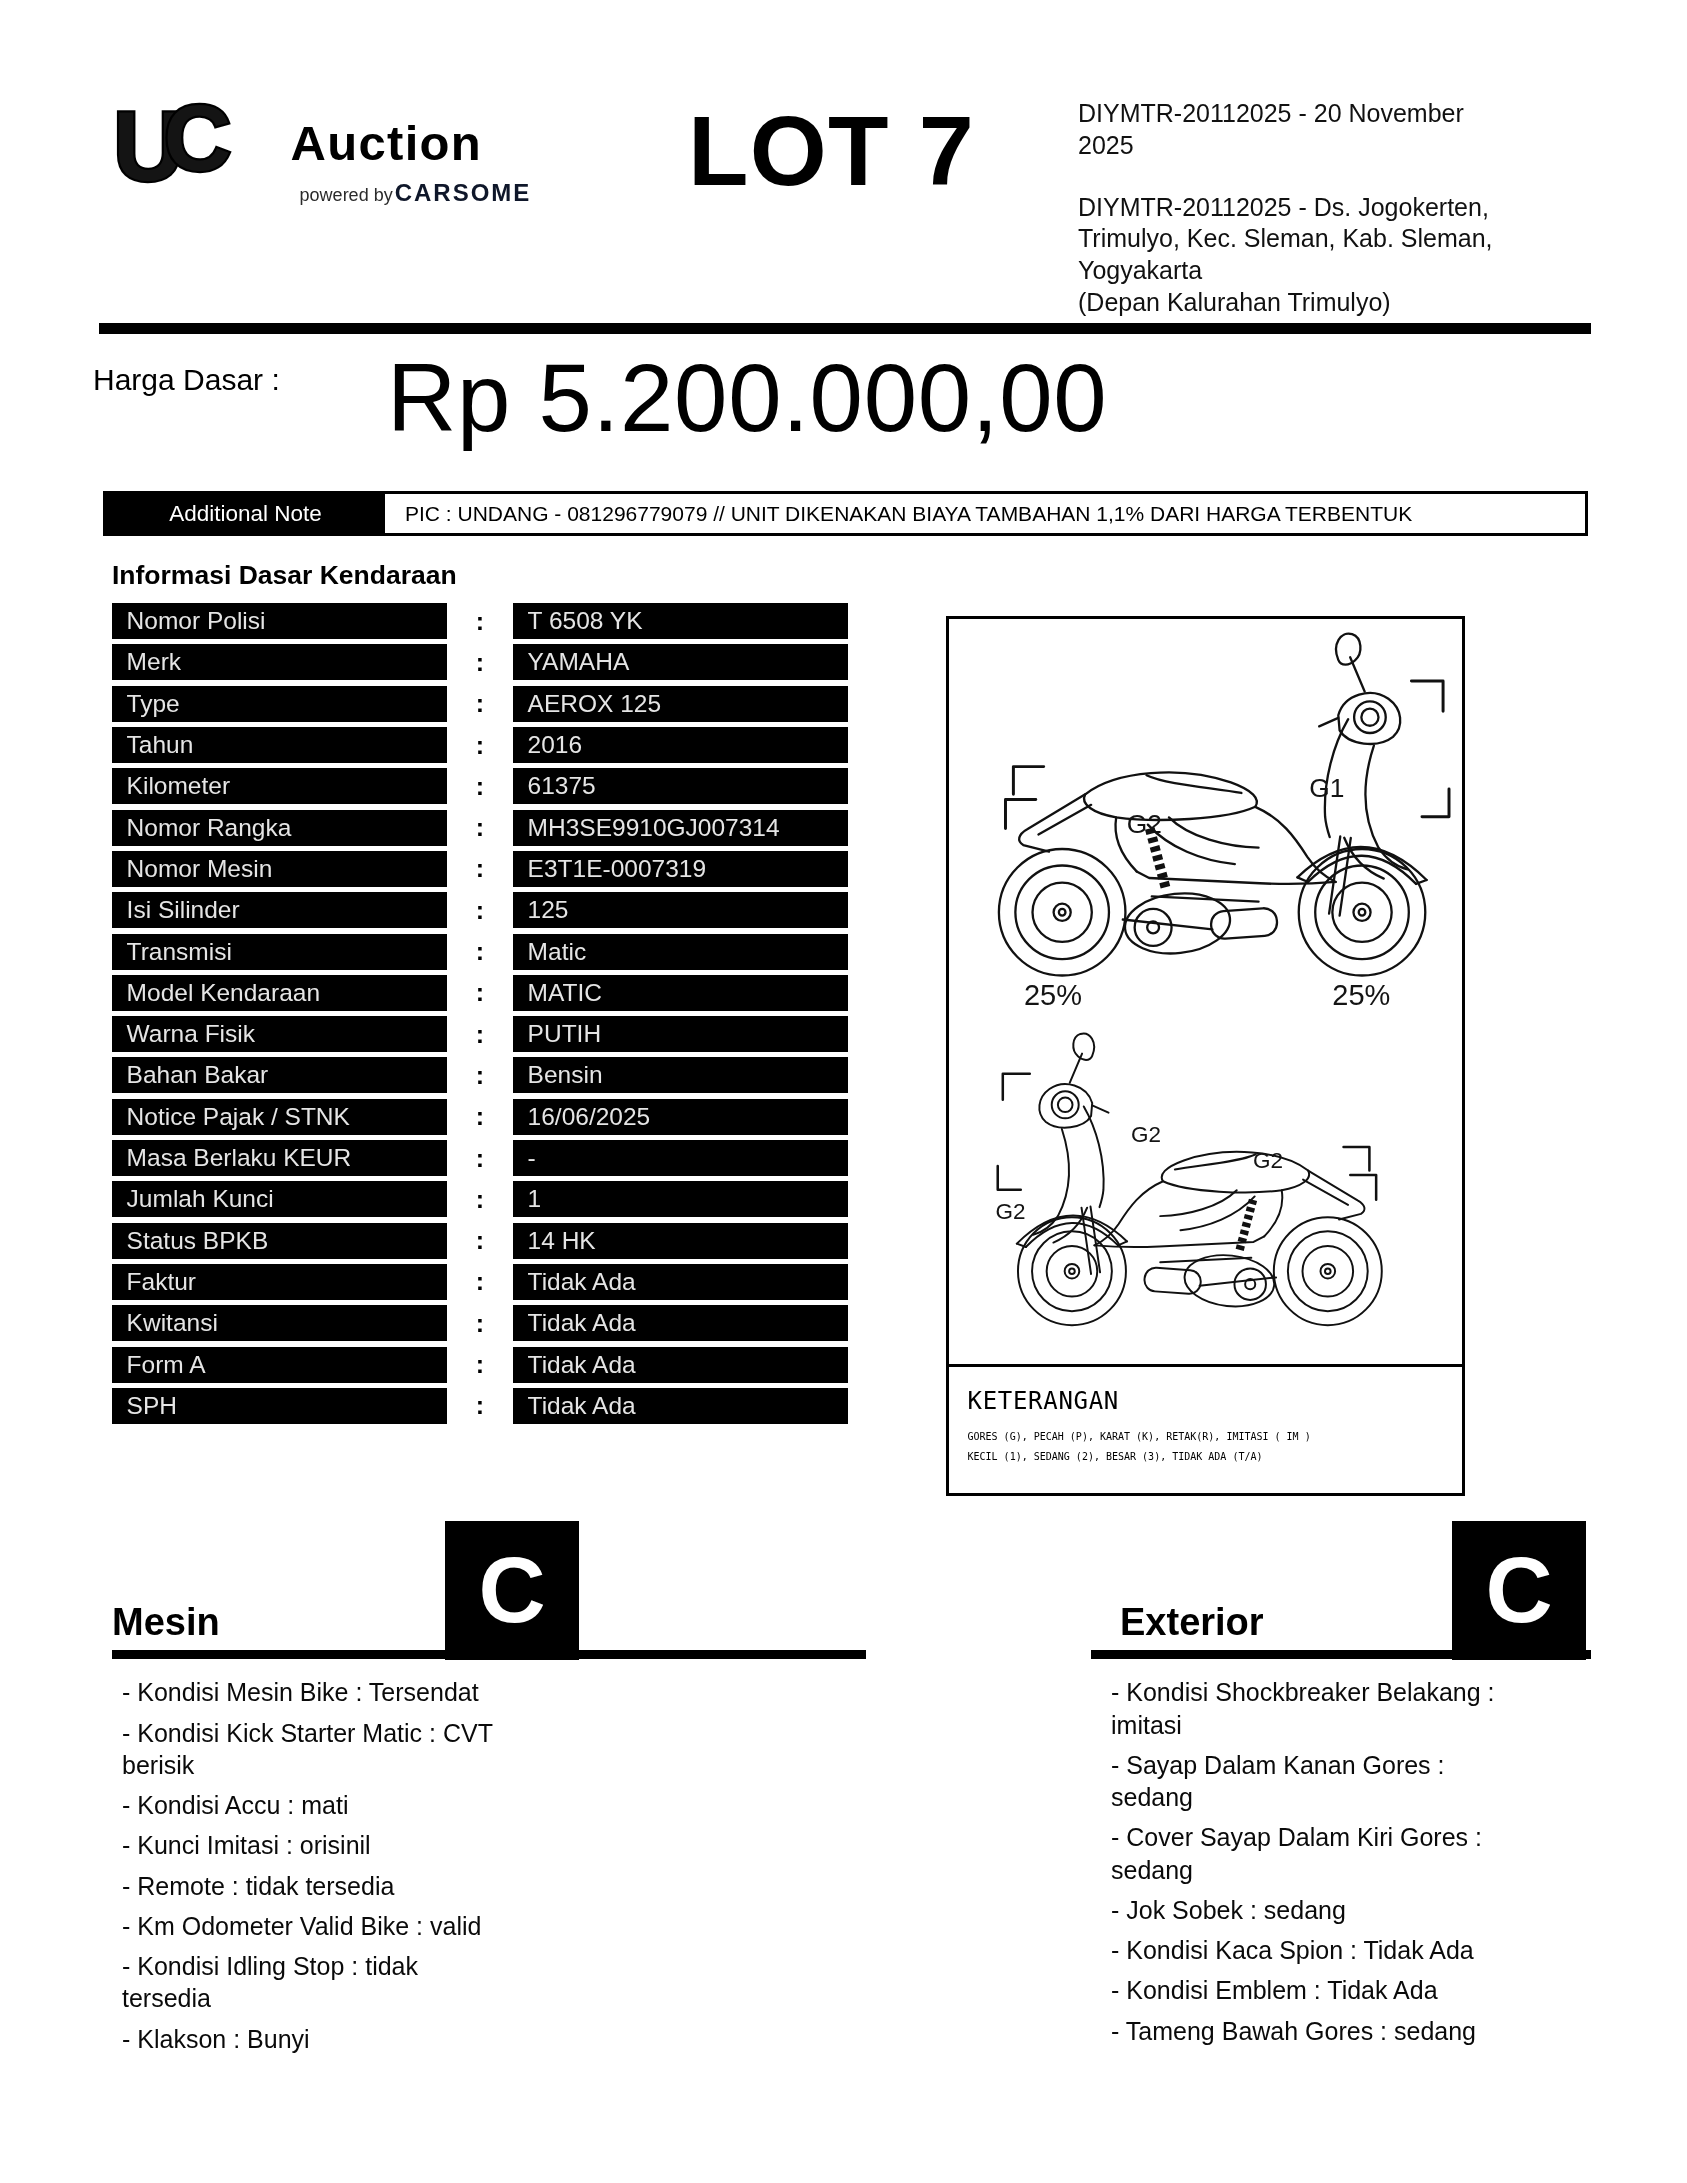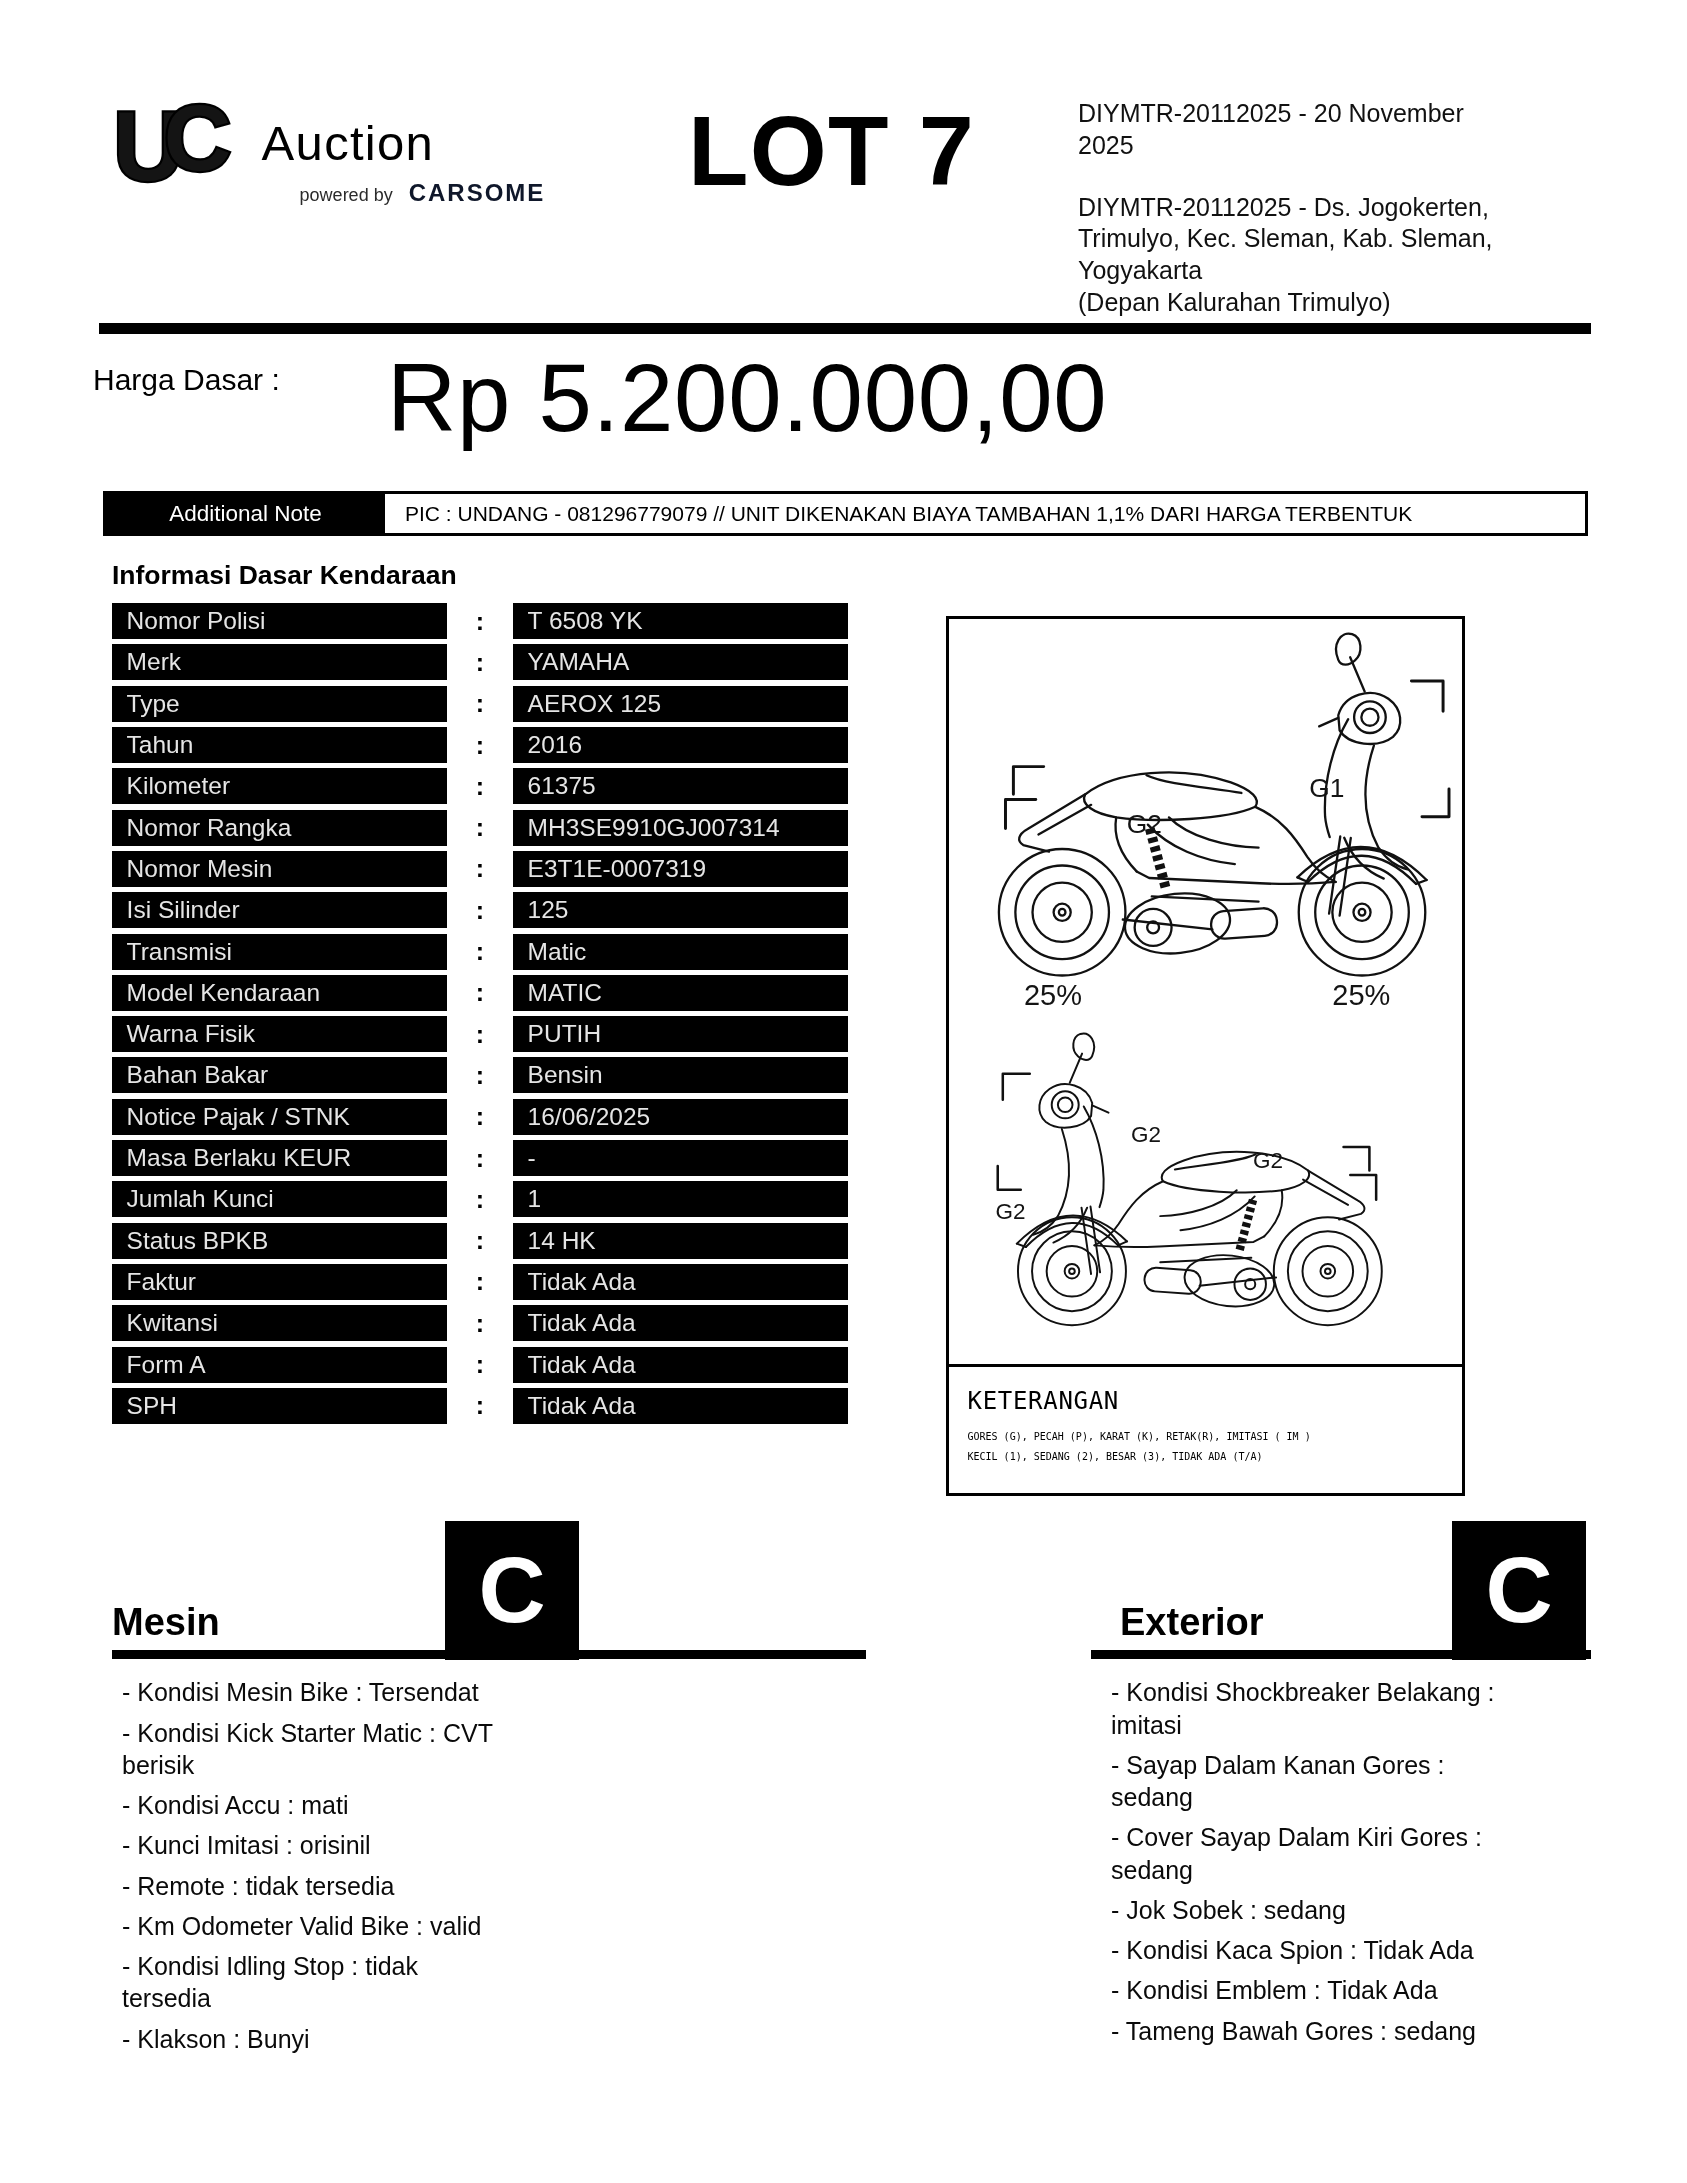"Auction" .brand { font-weight: 400 -> 700; margin-left: none -> 29px }
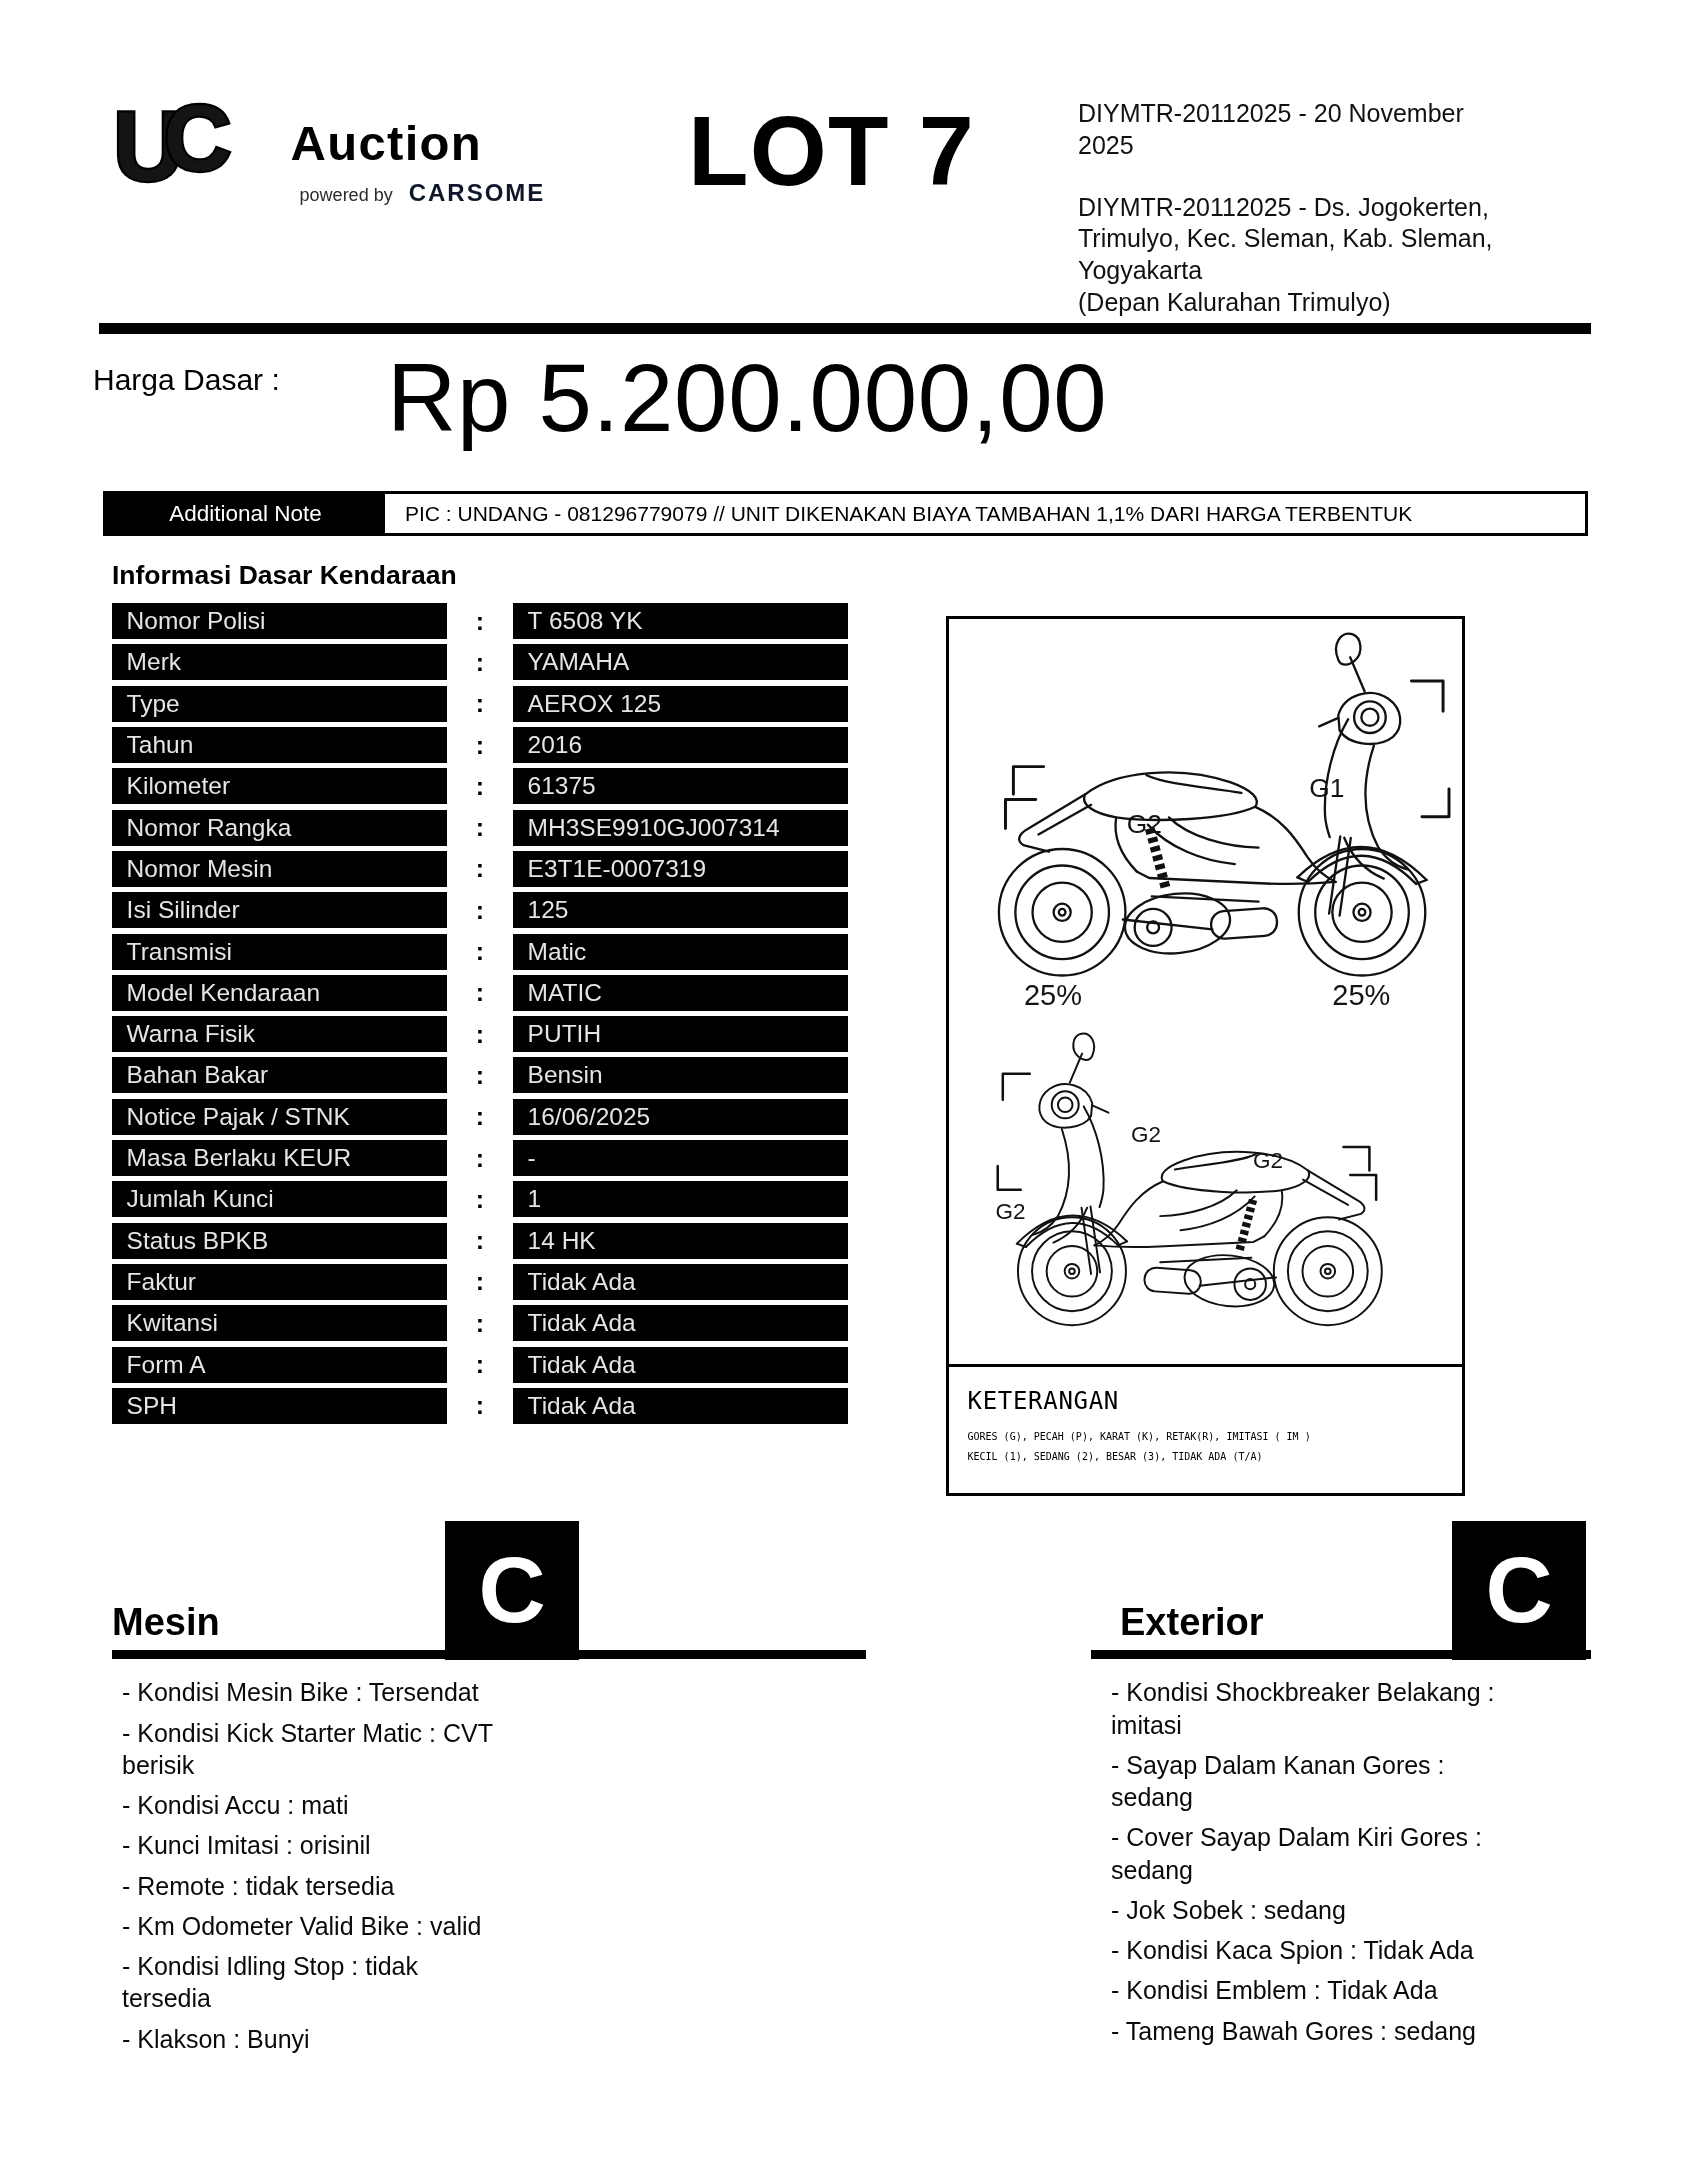"powered by" .powered { gap: 16px -> 2px }
